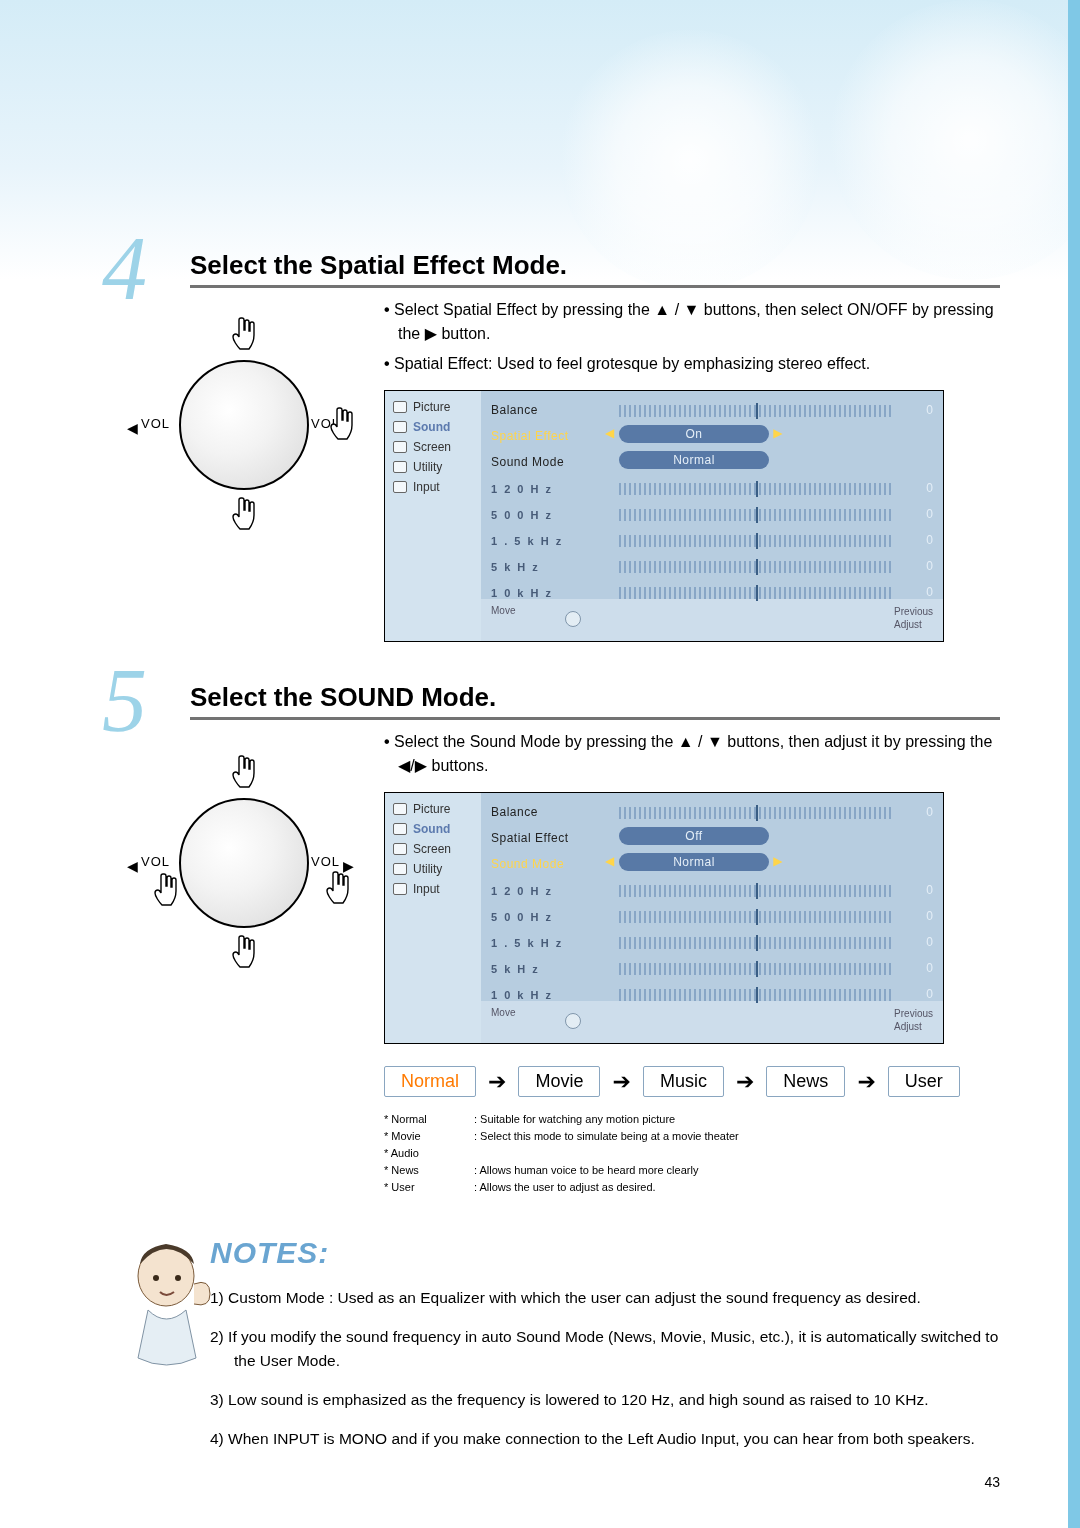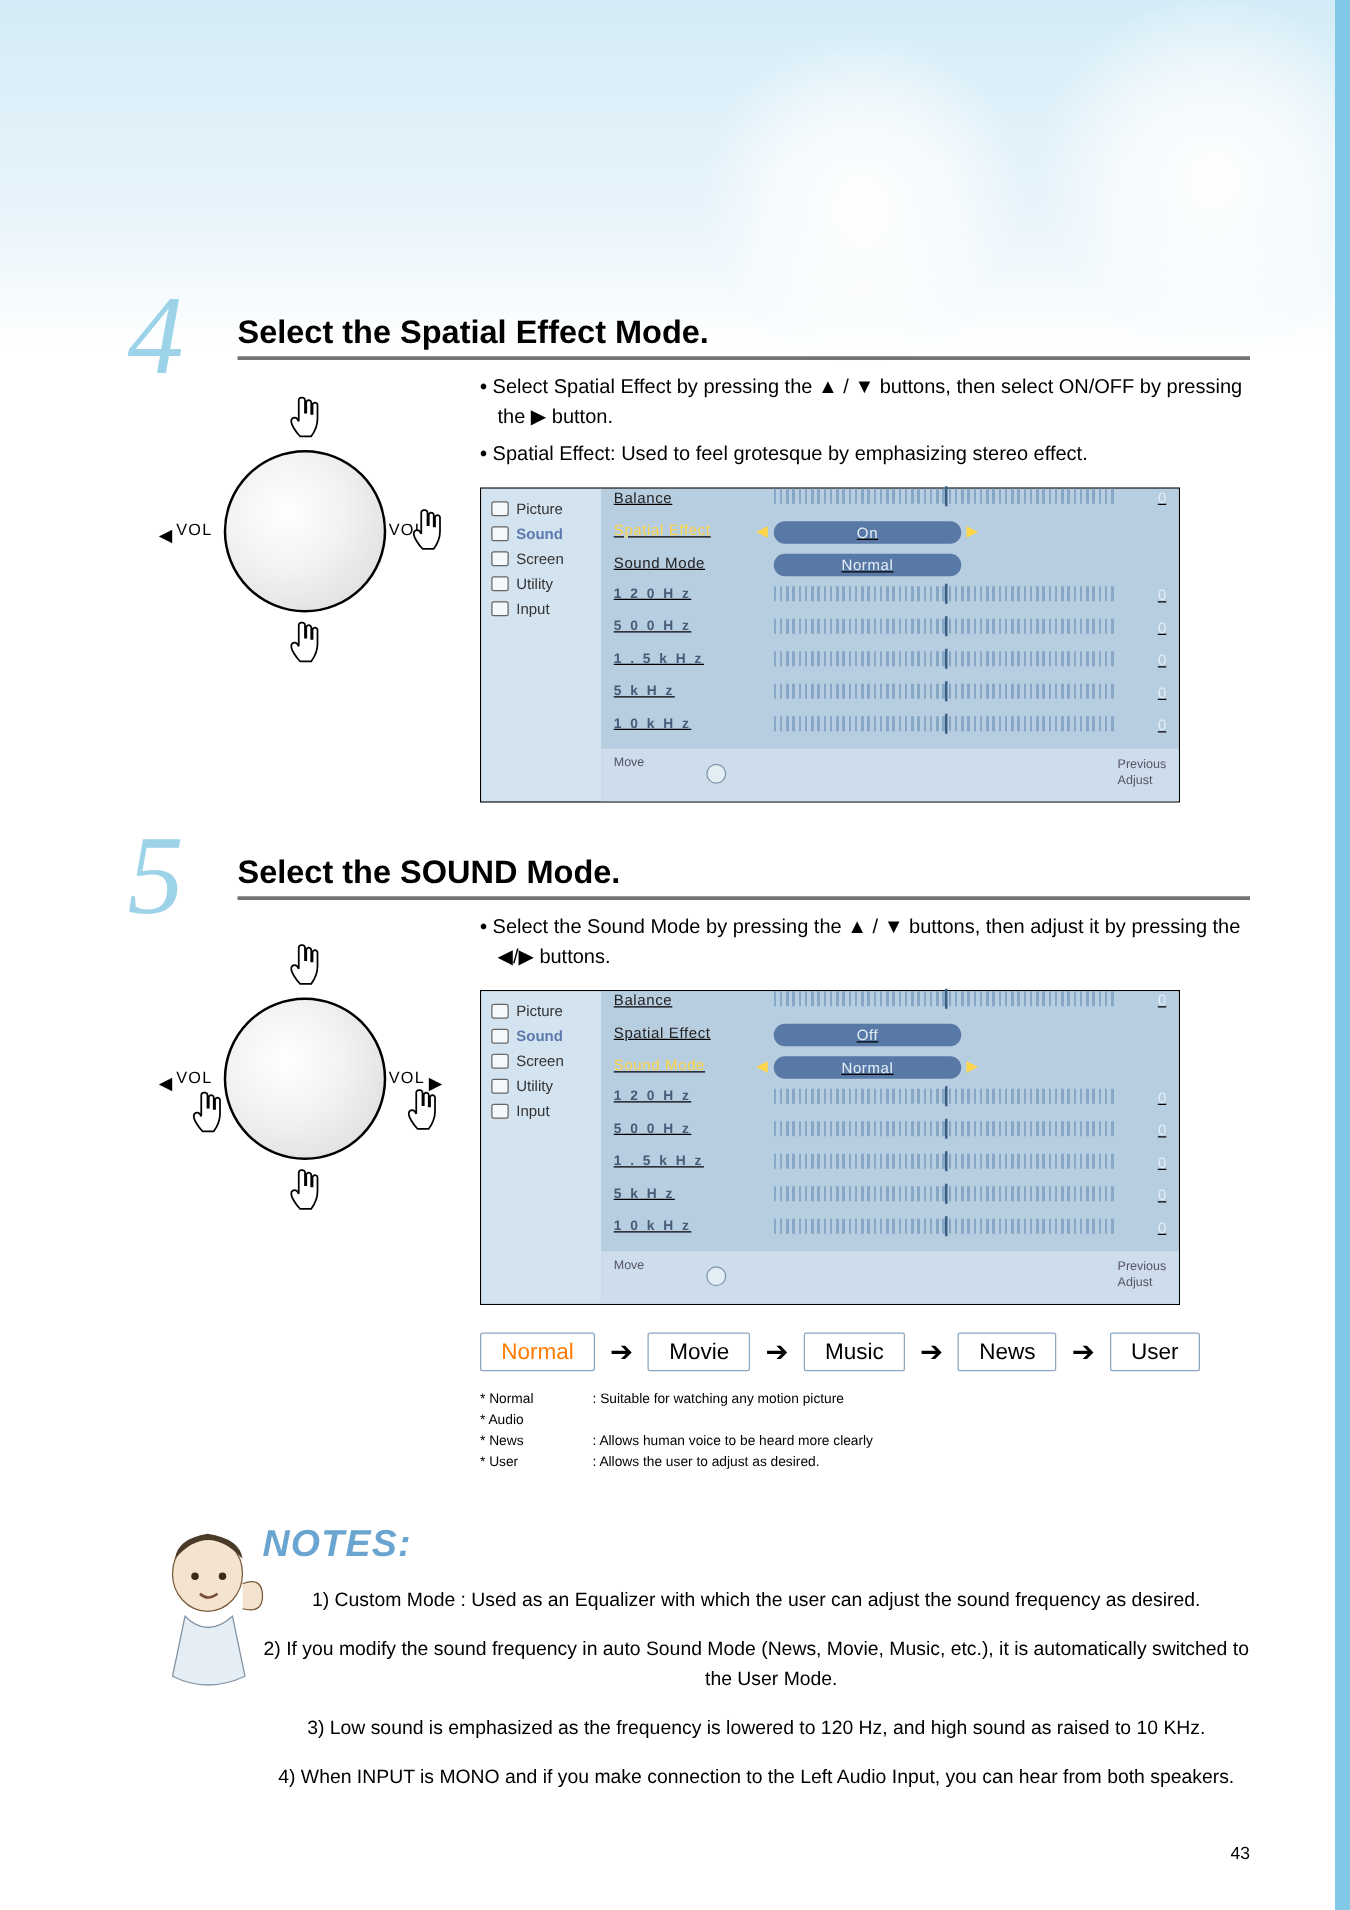"Balance" .osd-row { align-items: flex-start -> flex-end; text-decoration: underline -> none }
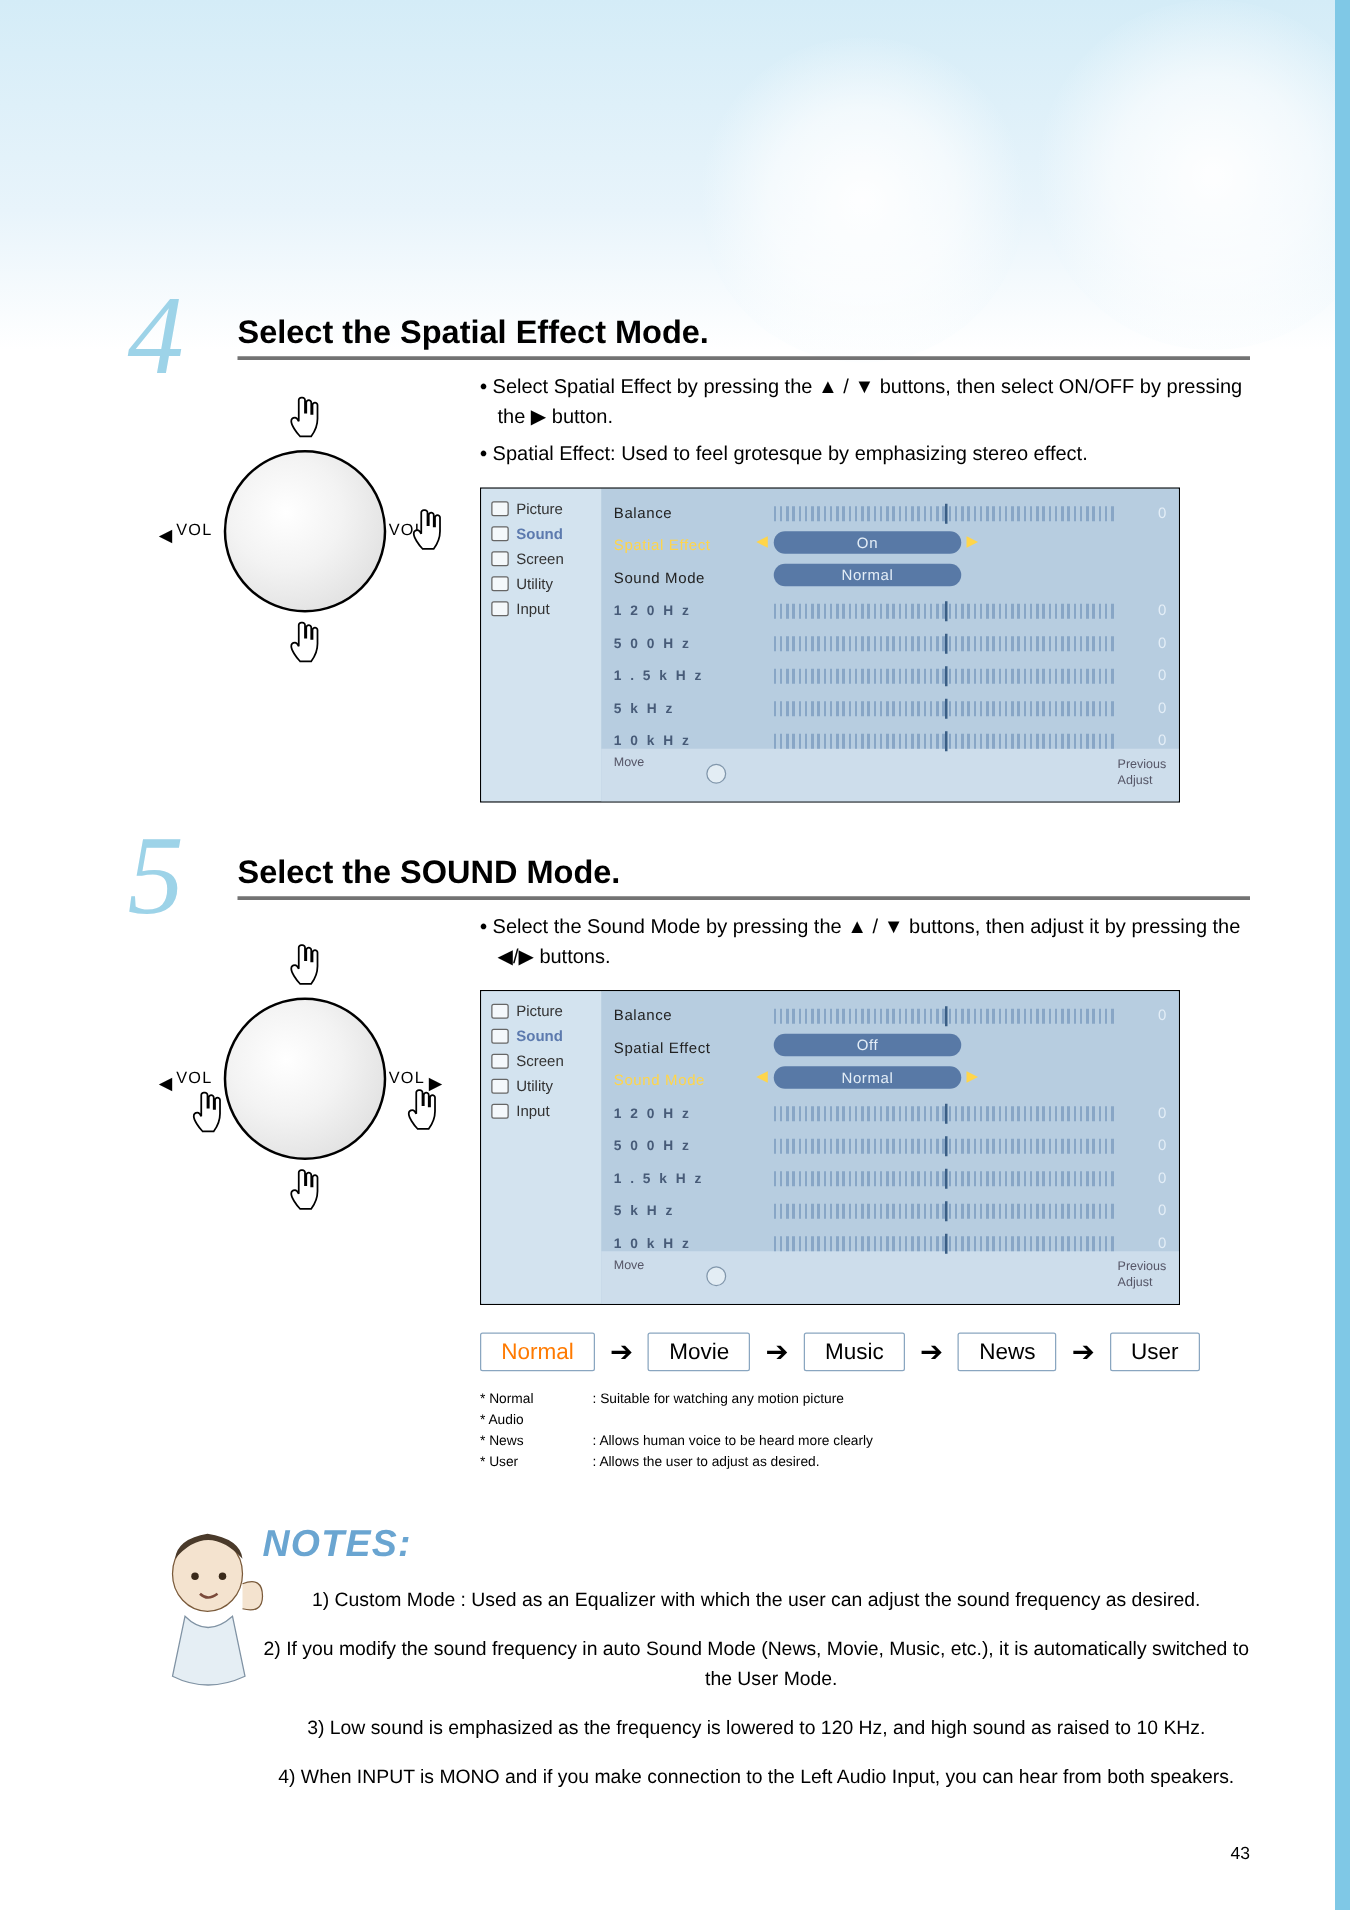"* Movie" div.dl { html: none -> <div> <div>* Movie</div> <div>: Select this mode to simulate being at a movie theater</div> </div> }
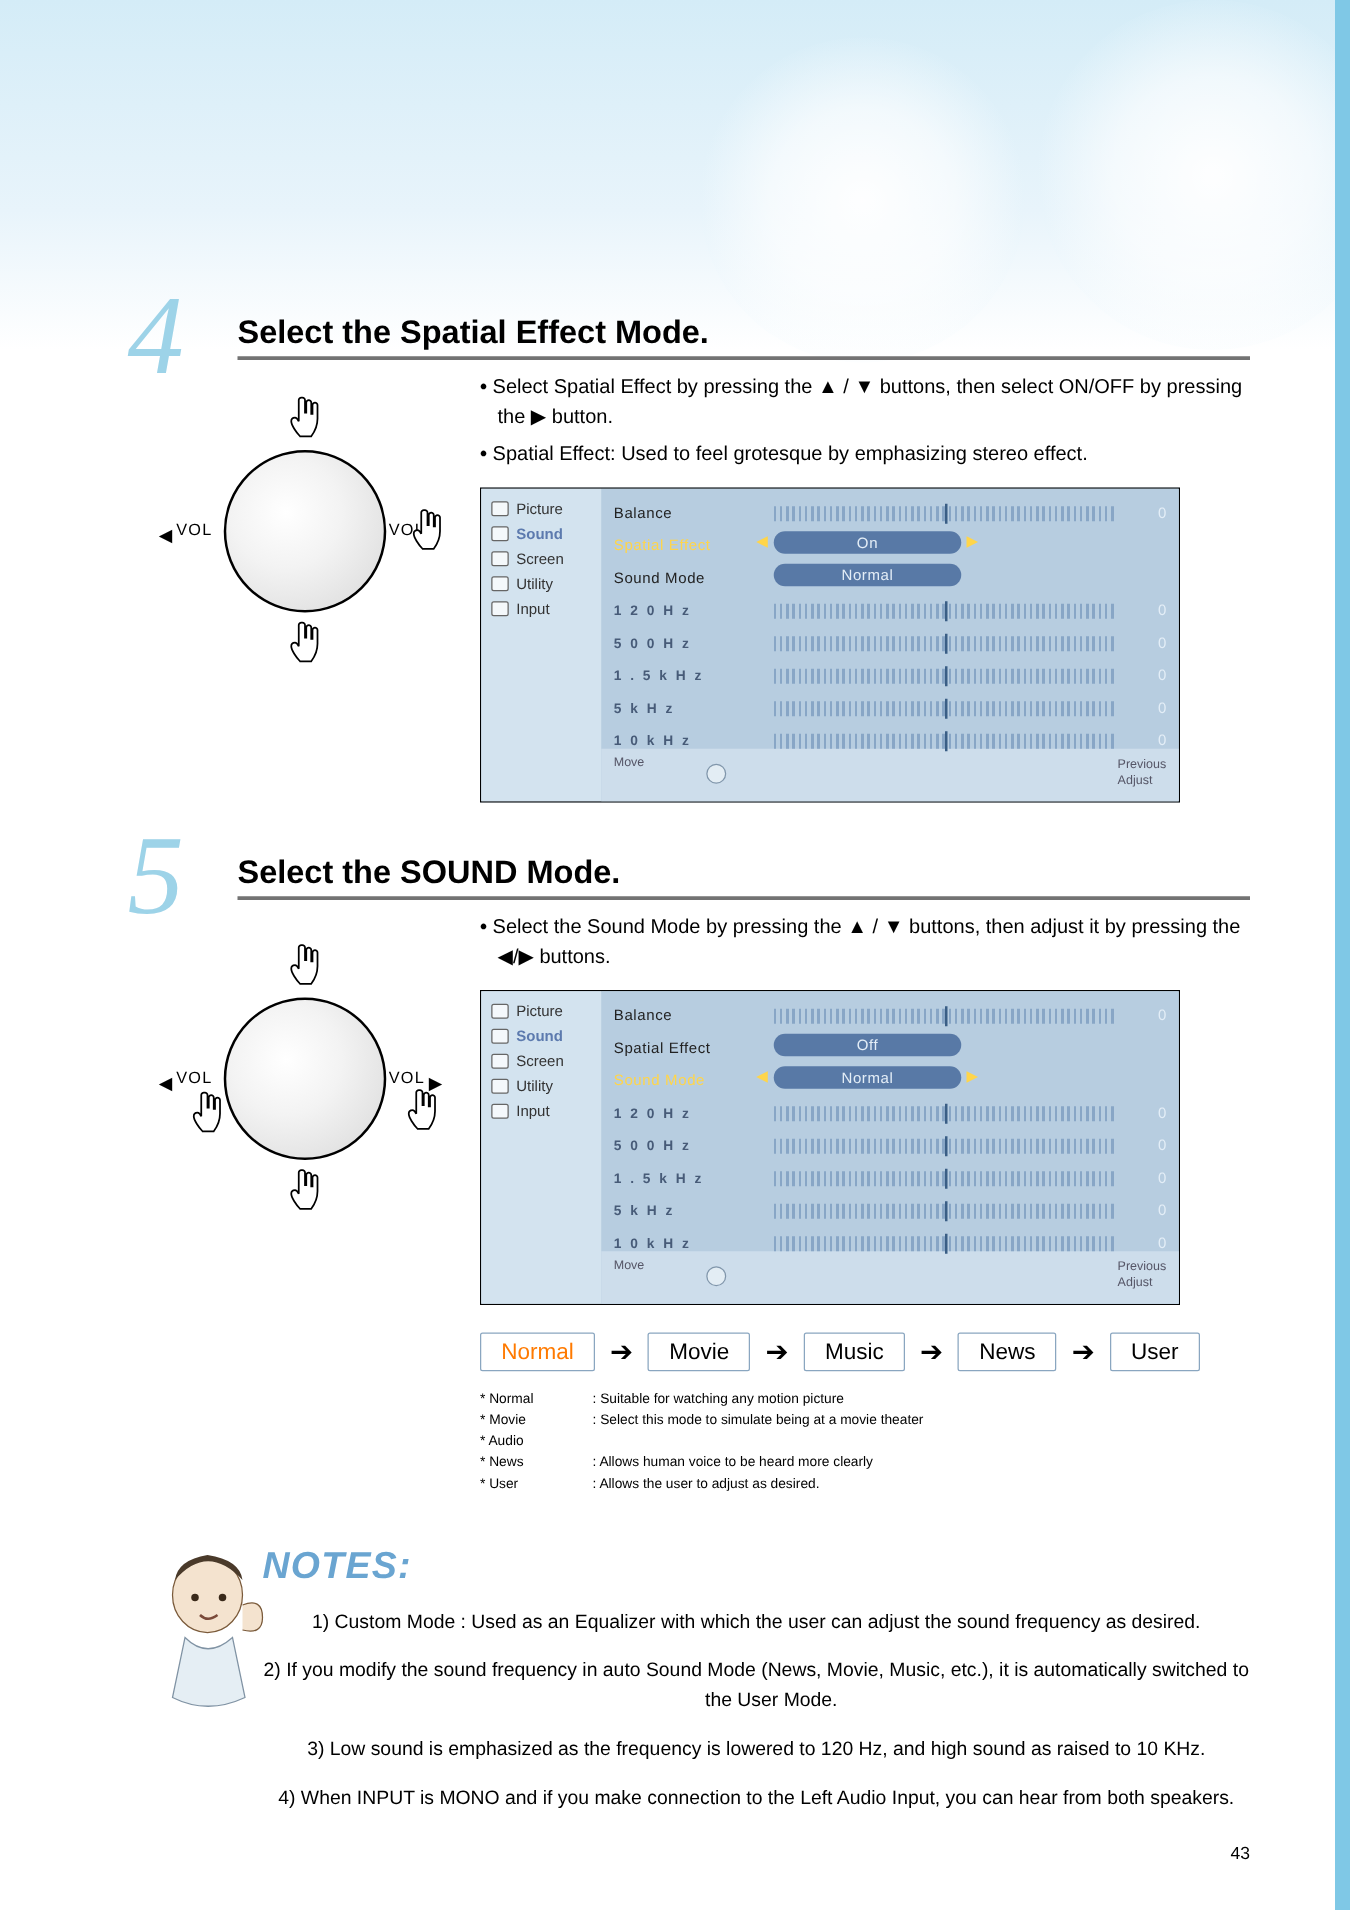"1) Custom Mode : Used" .notes p { text-align: center -> none }
